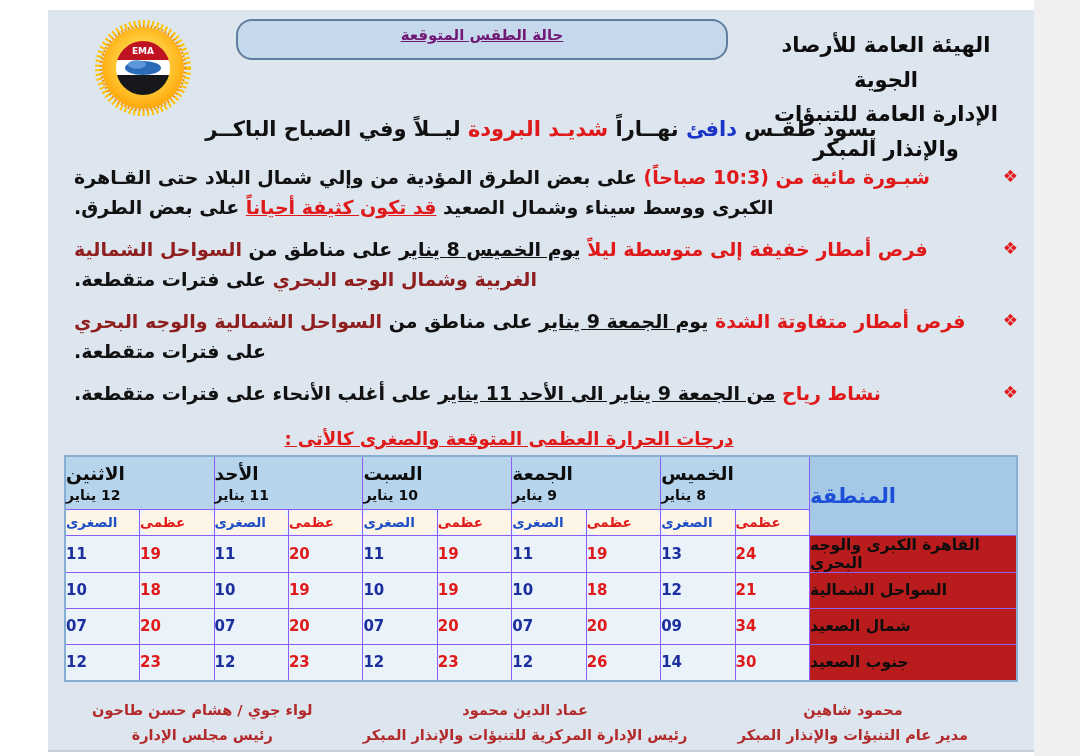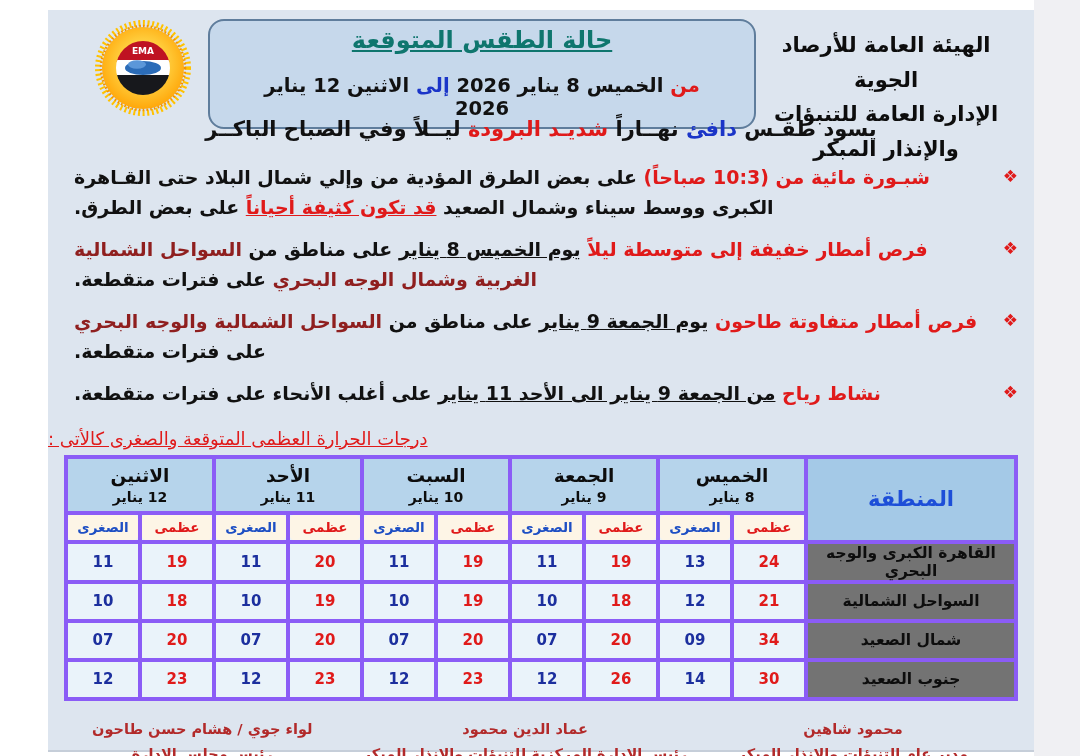"حالة الطقس المتوقعة" .title-box .t1 { color: #0f766e -> #701a75; font-size: 24px -> 15px; margin-bottom: 20px -> 7px }
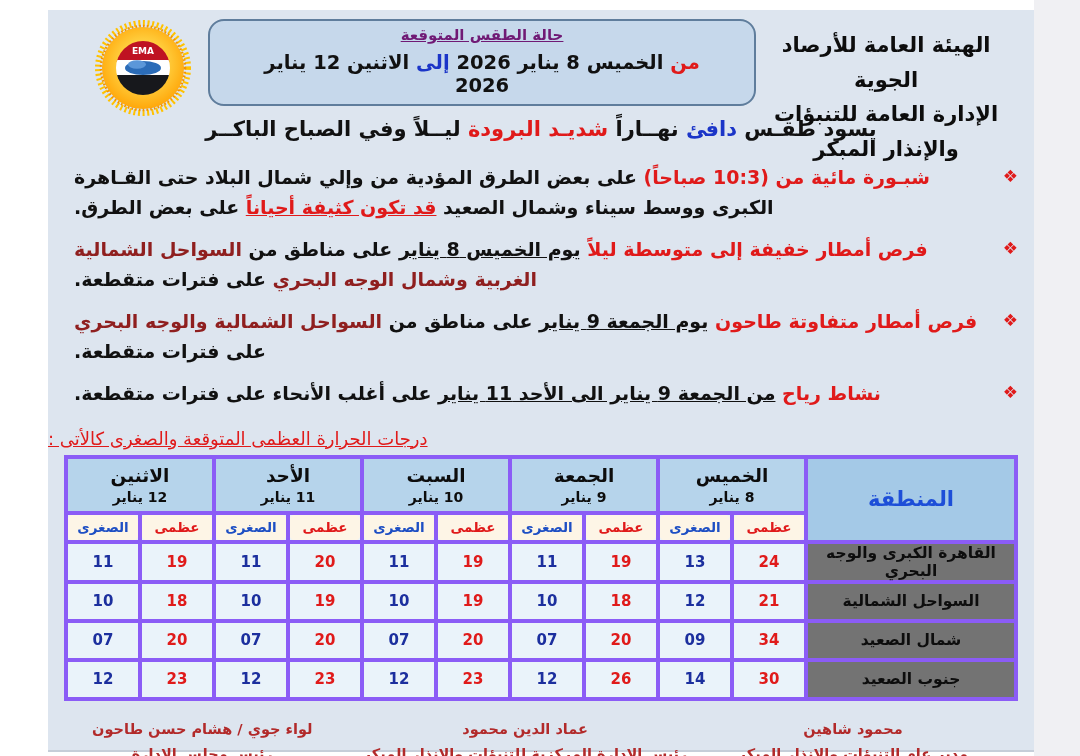"من الخميس 8 يناير 2026" div.t2 { html: <div><span>من </span><span>الخميس 8 يناير 2026 </span><span>إلى </span><span>الاثنين 12 يناير 2026</span></div> -> none }
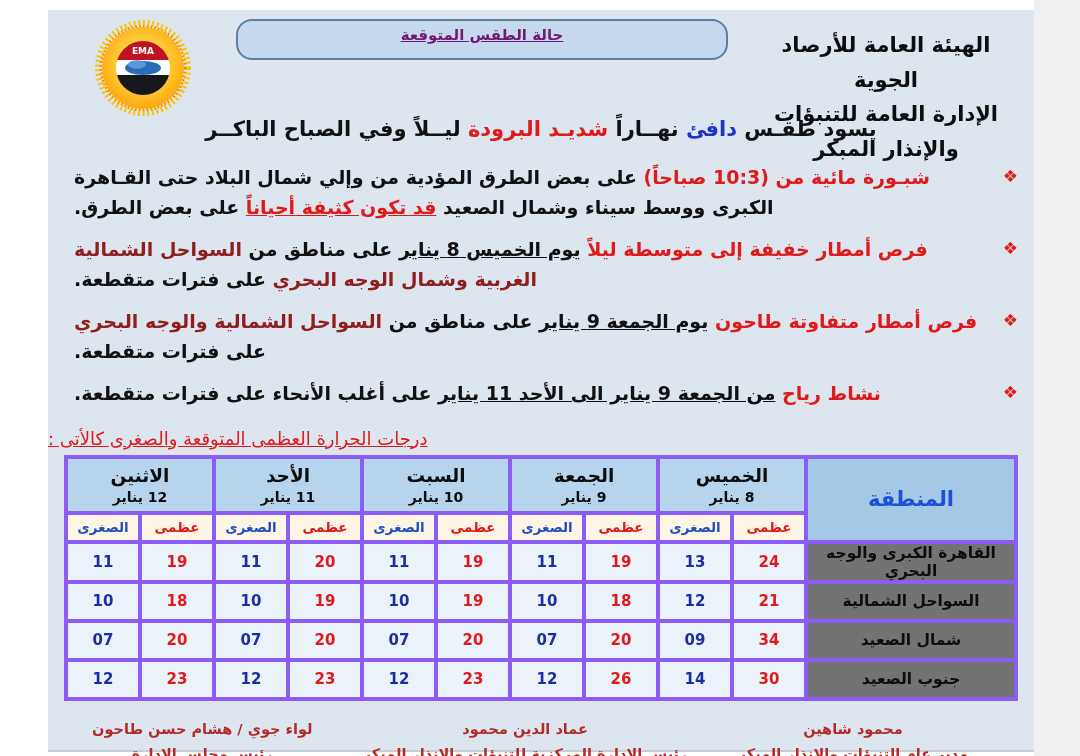"فرص أمطار متفاوتة طاحون" span.seg-red { text: طاحون -> الشدة }
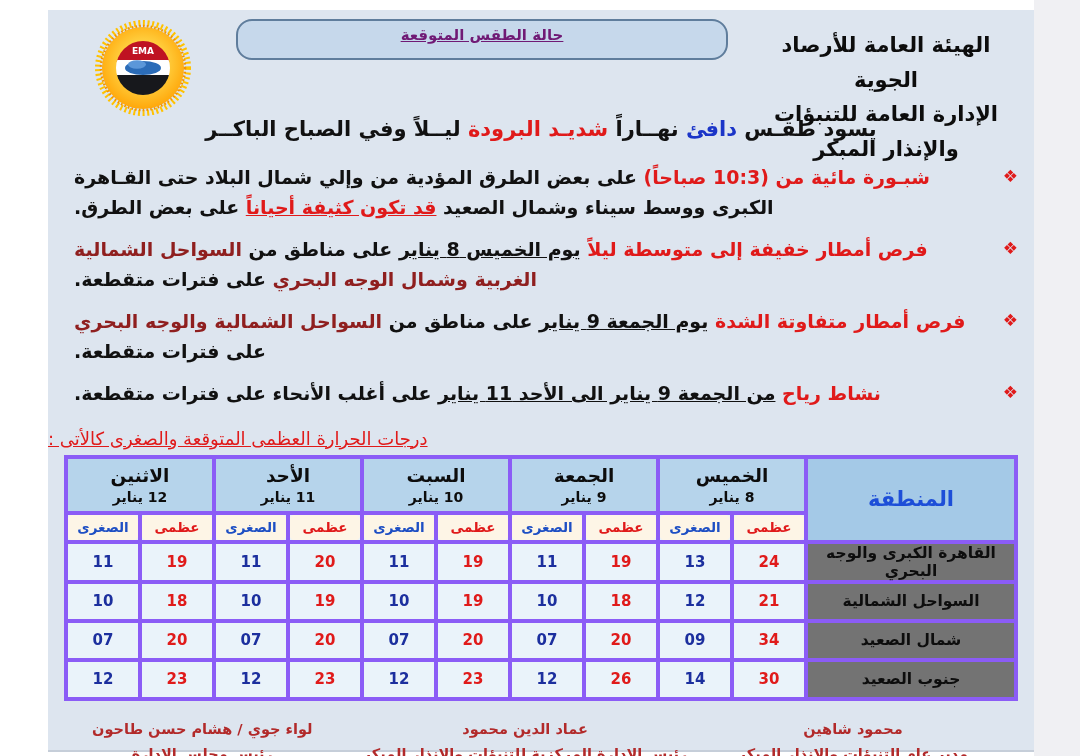"درجات الحرارة العظمى المتوقعة والصغرى" .table-title { font-weight: normal -> bold; text-align: left -> center }
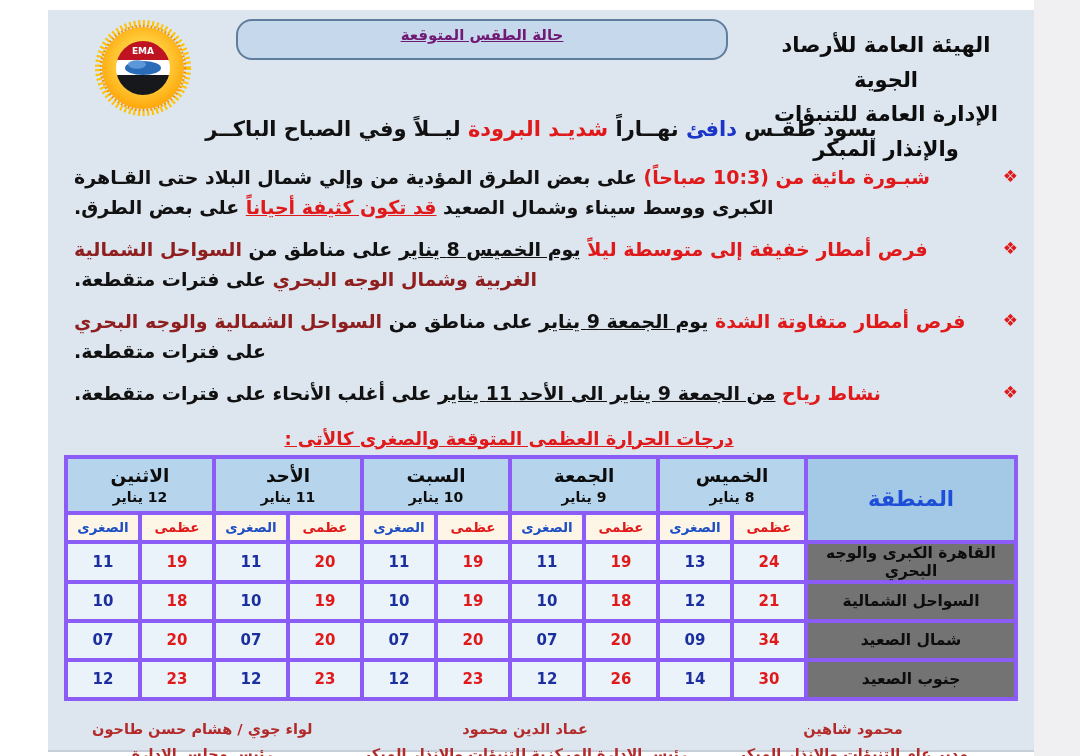"الاثنين" table.temps th,table.temps td { border: 4px solid #8b5cf6 -> 1px solid #8b5cf6; text-align: center -> left }
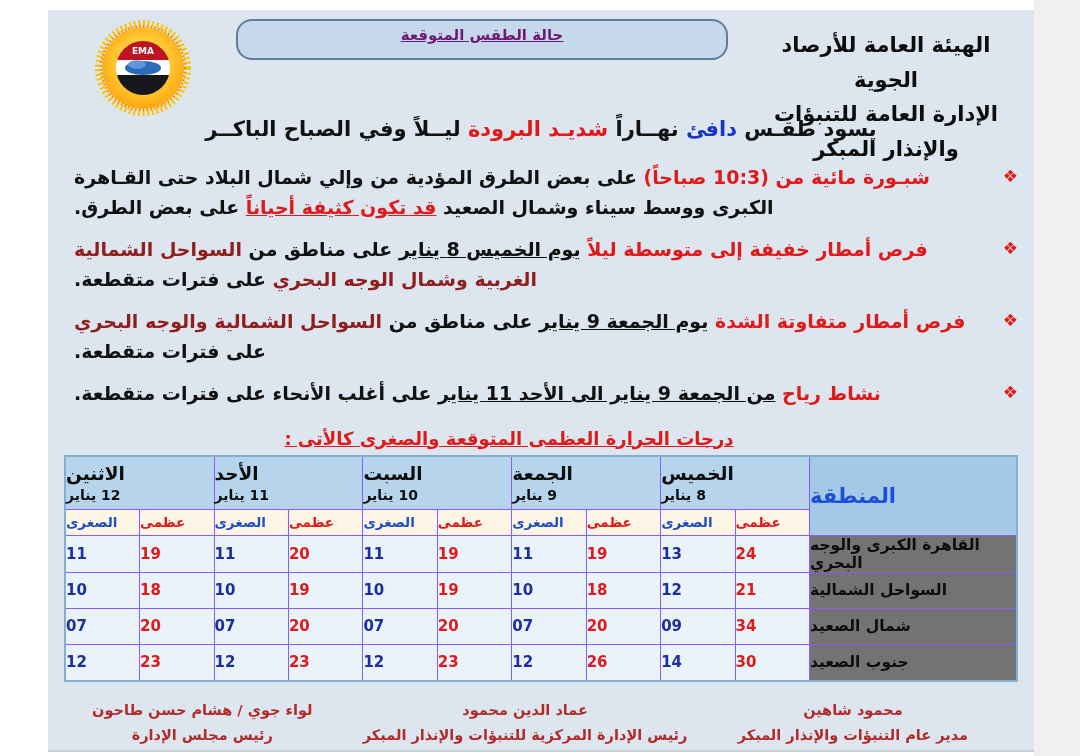"القاهرة الكبرى والوجه البحري" td.region { background: #737373 -> #b91c1c }
